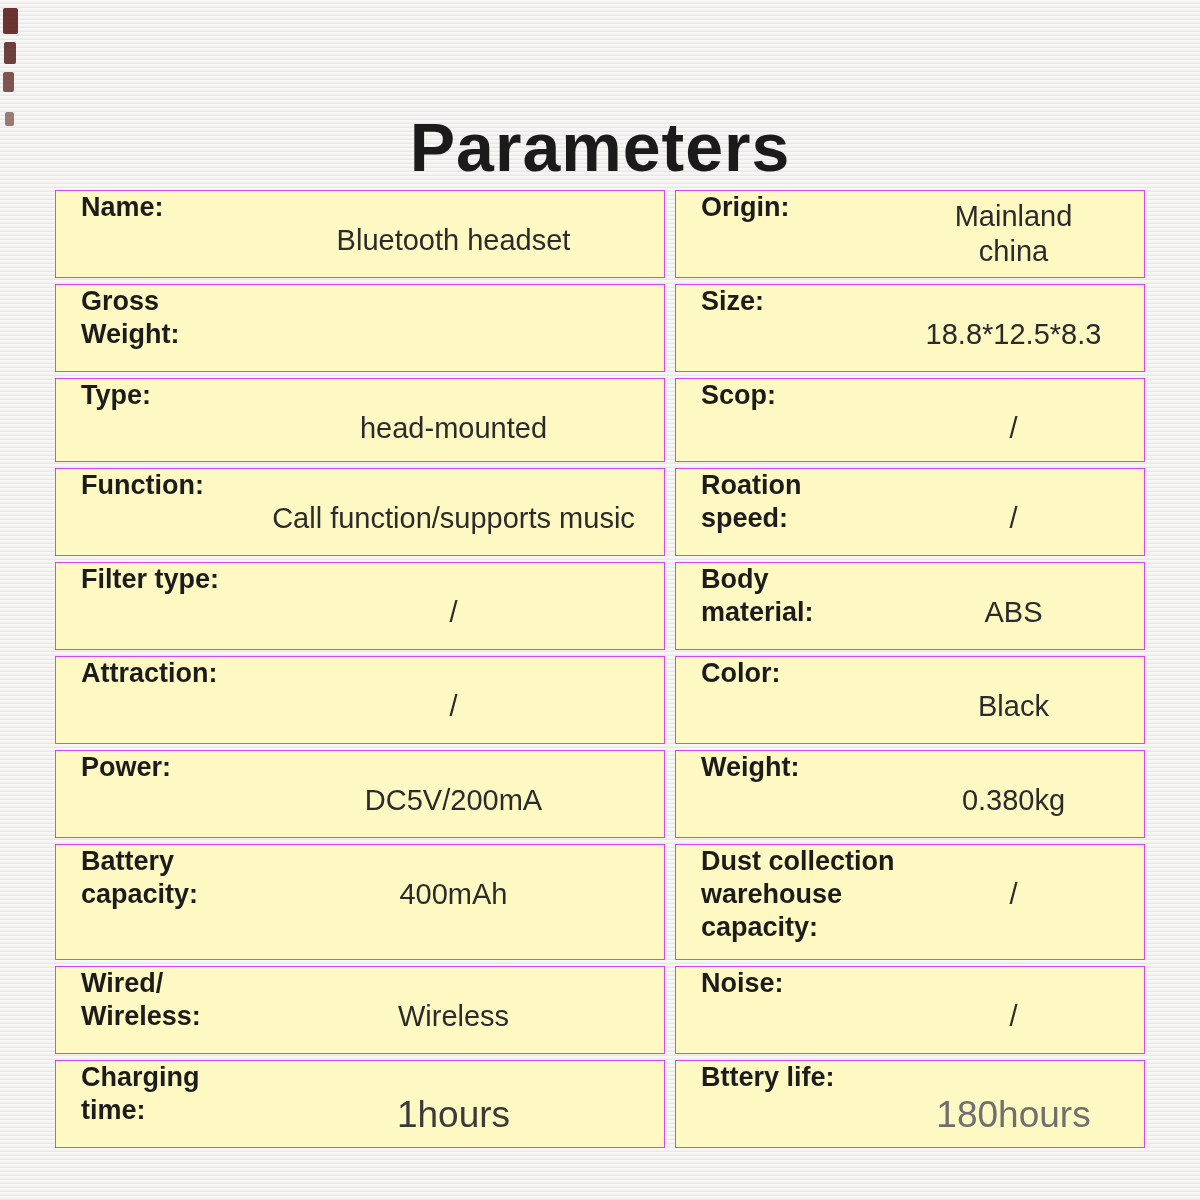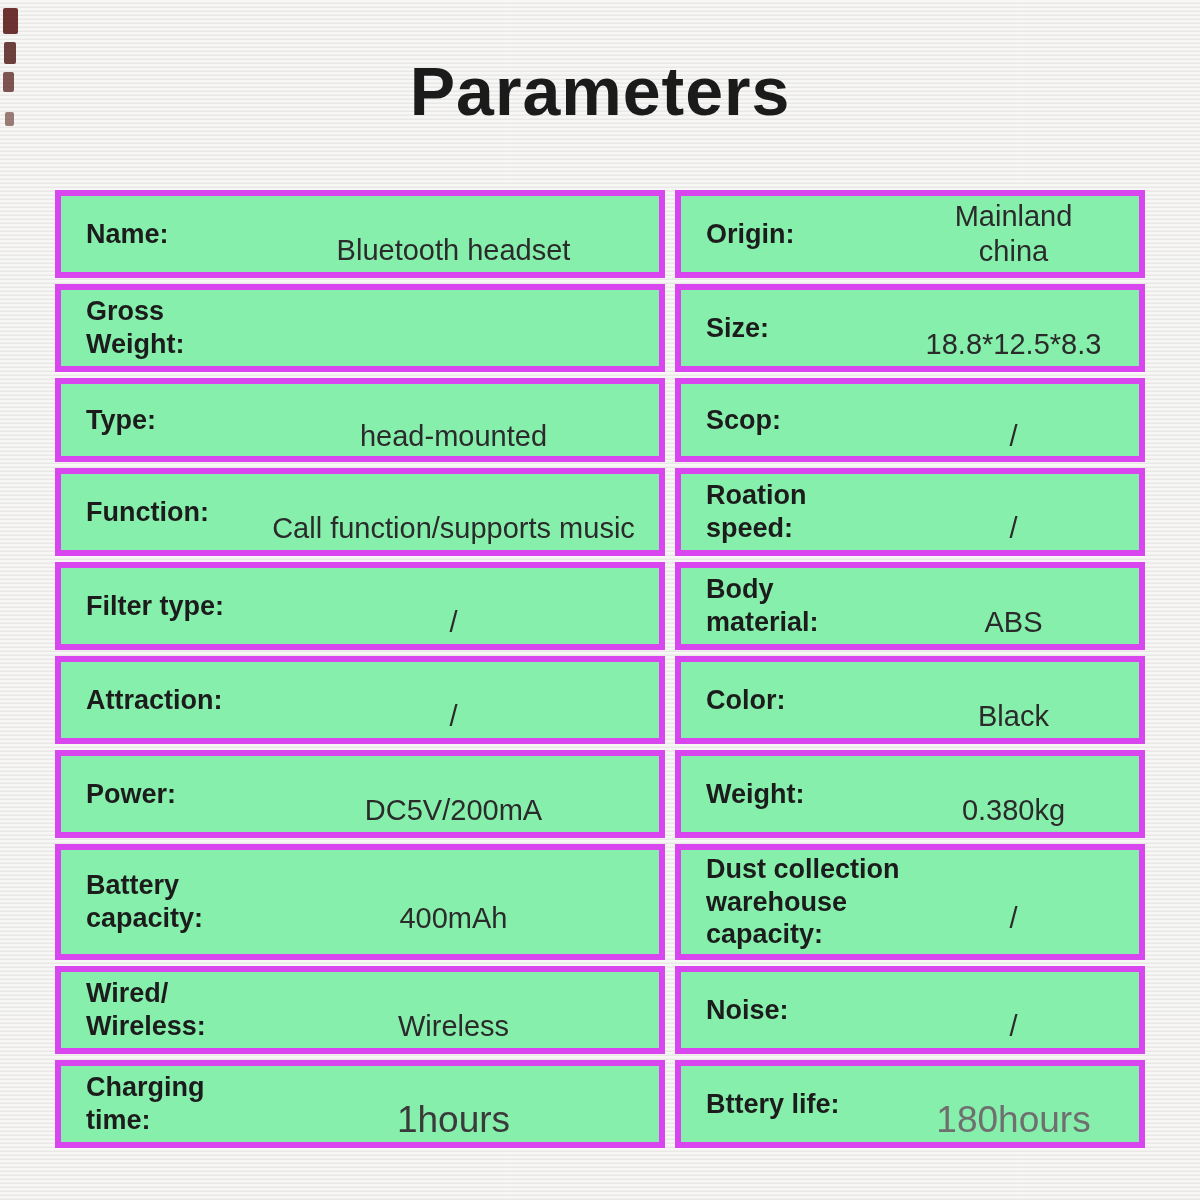"Parameters" .page-title { padding-top: 52px -> 108px }
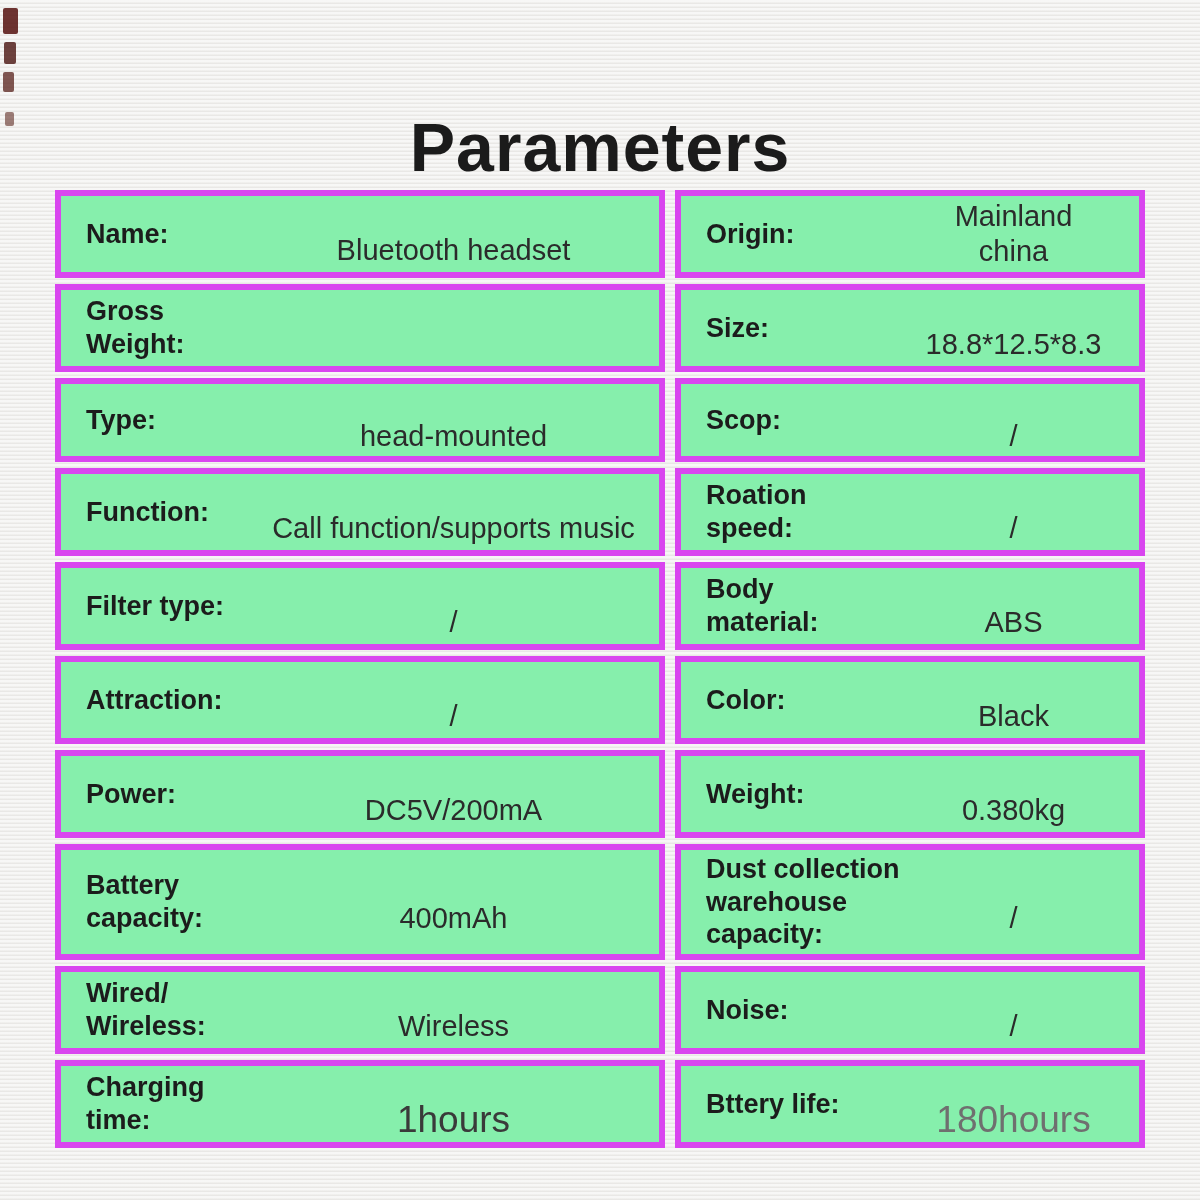"Name:" .cell { align-items: center -> flex-start; background: #86efac -> #fef9c3; border: 6px solid #d946ef -> 1px solid #d946ef }
